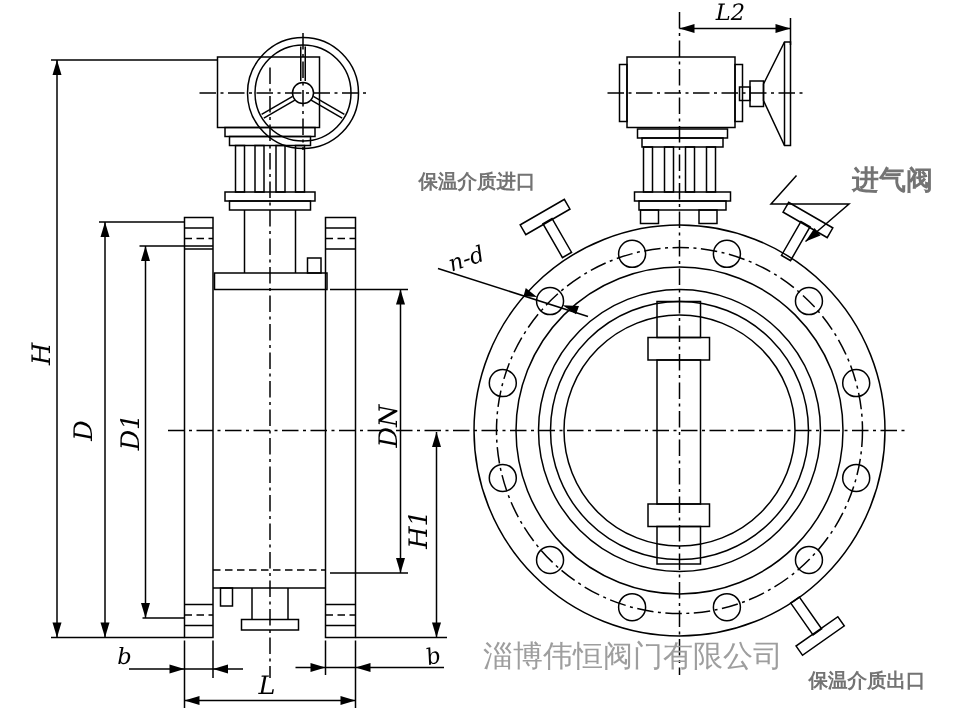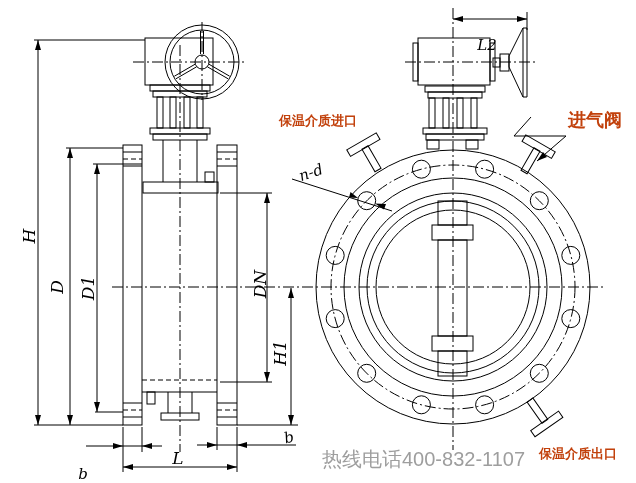"L2" .dim-label.small { margin-top: 36px -> none }
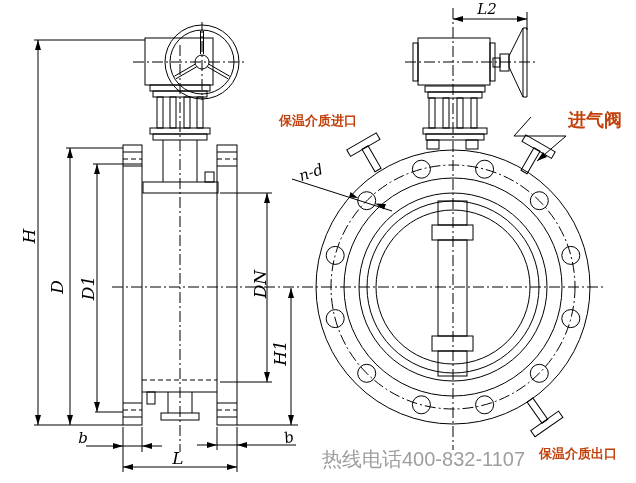"保温介质进口" .cjk-label { color: #c2410c -> #737373 }
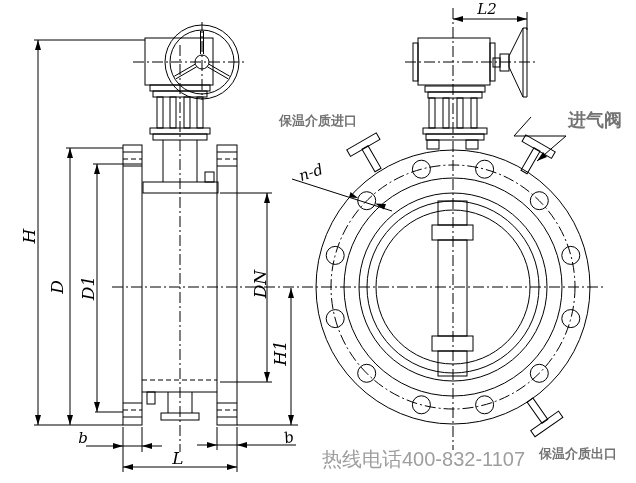"淄博伟恒阀门有限公司" span.watermark { html: none -> <span>淄博伟恒阀门有限公司</span> }
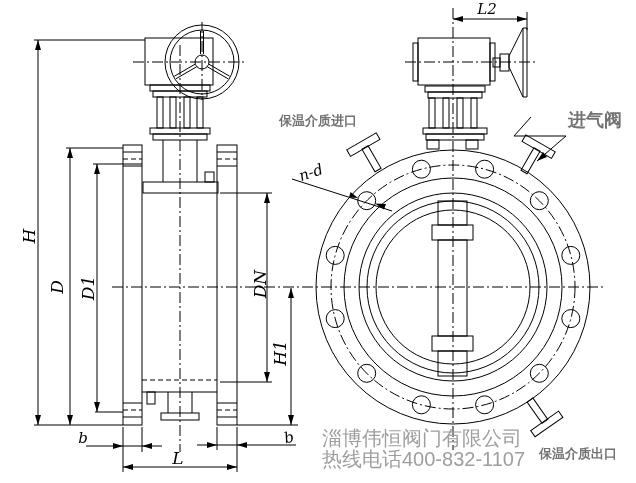"热线电话400-832-1107" span.watermark { html: <span>热线电话400-832-1107</span> -> none }
